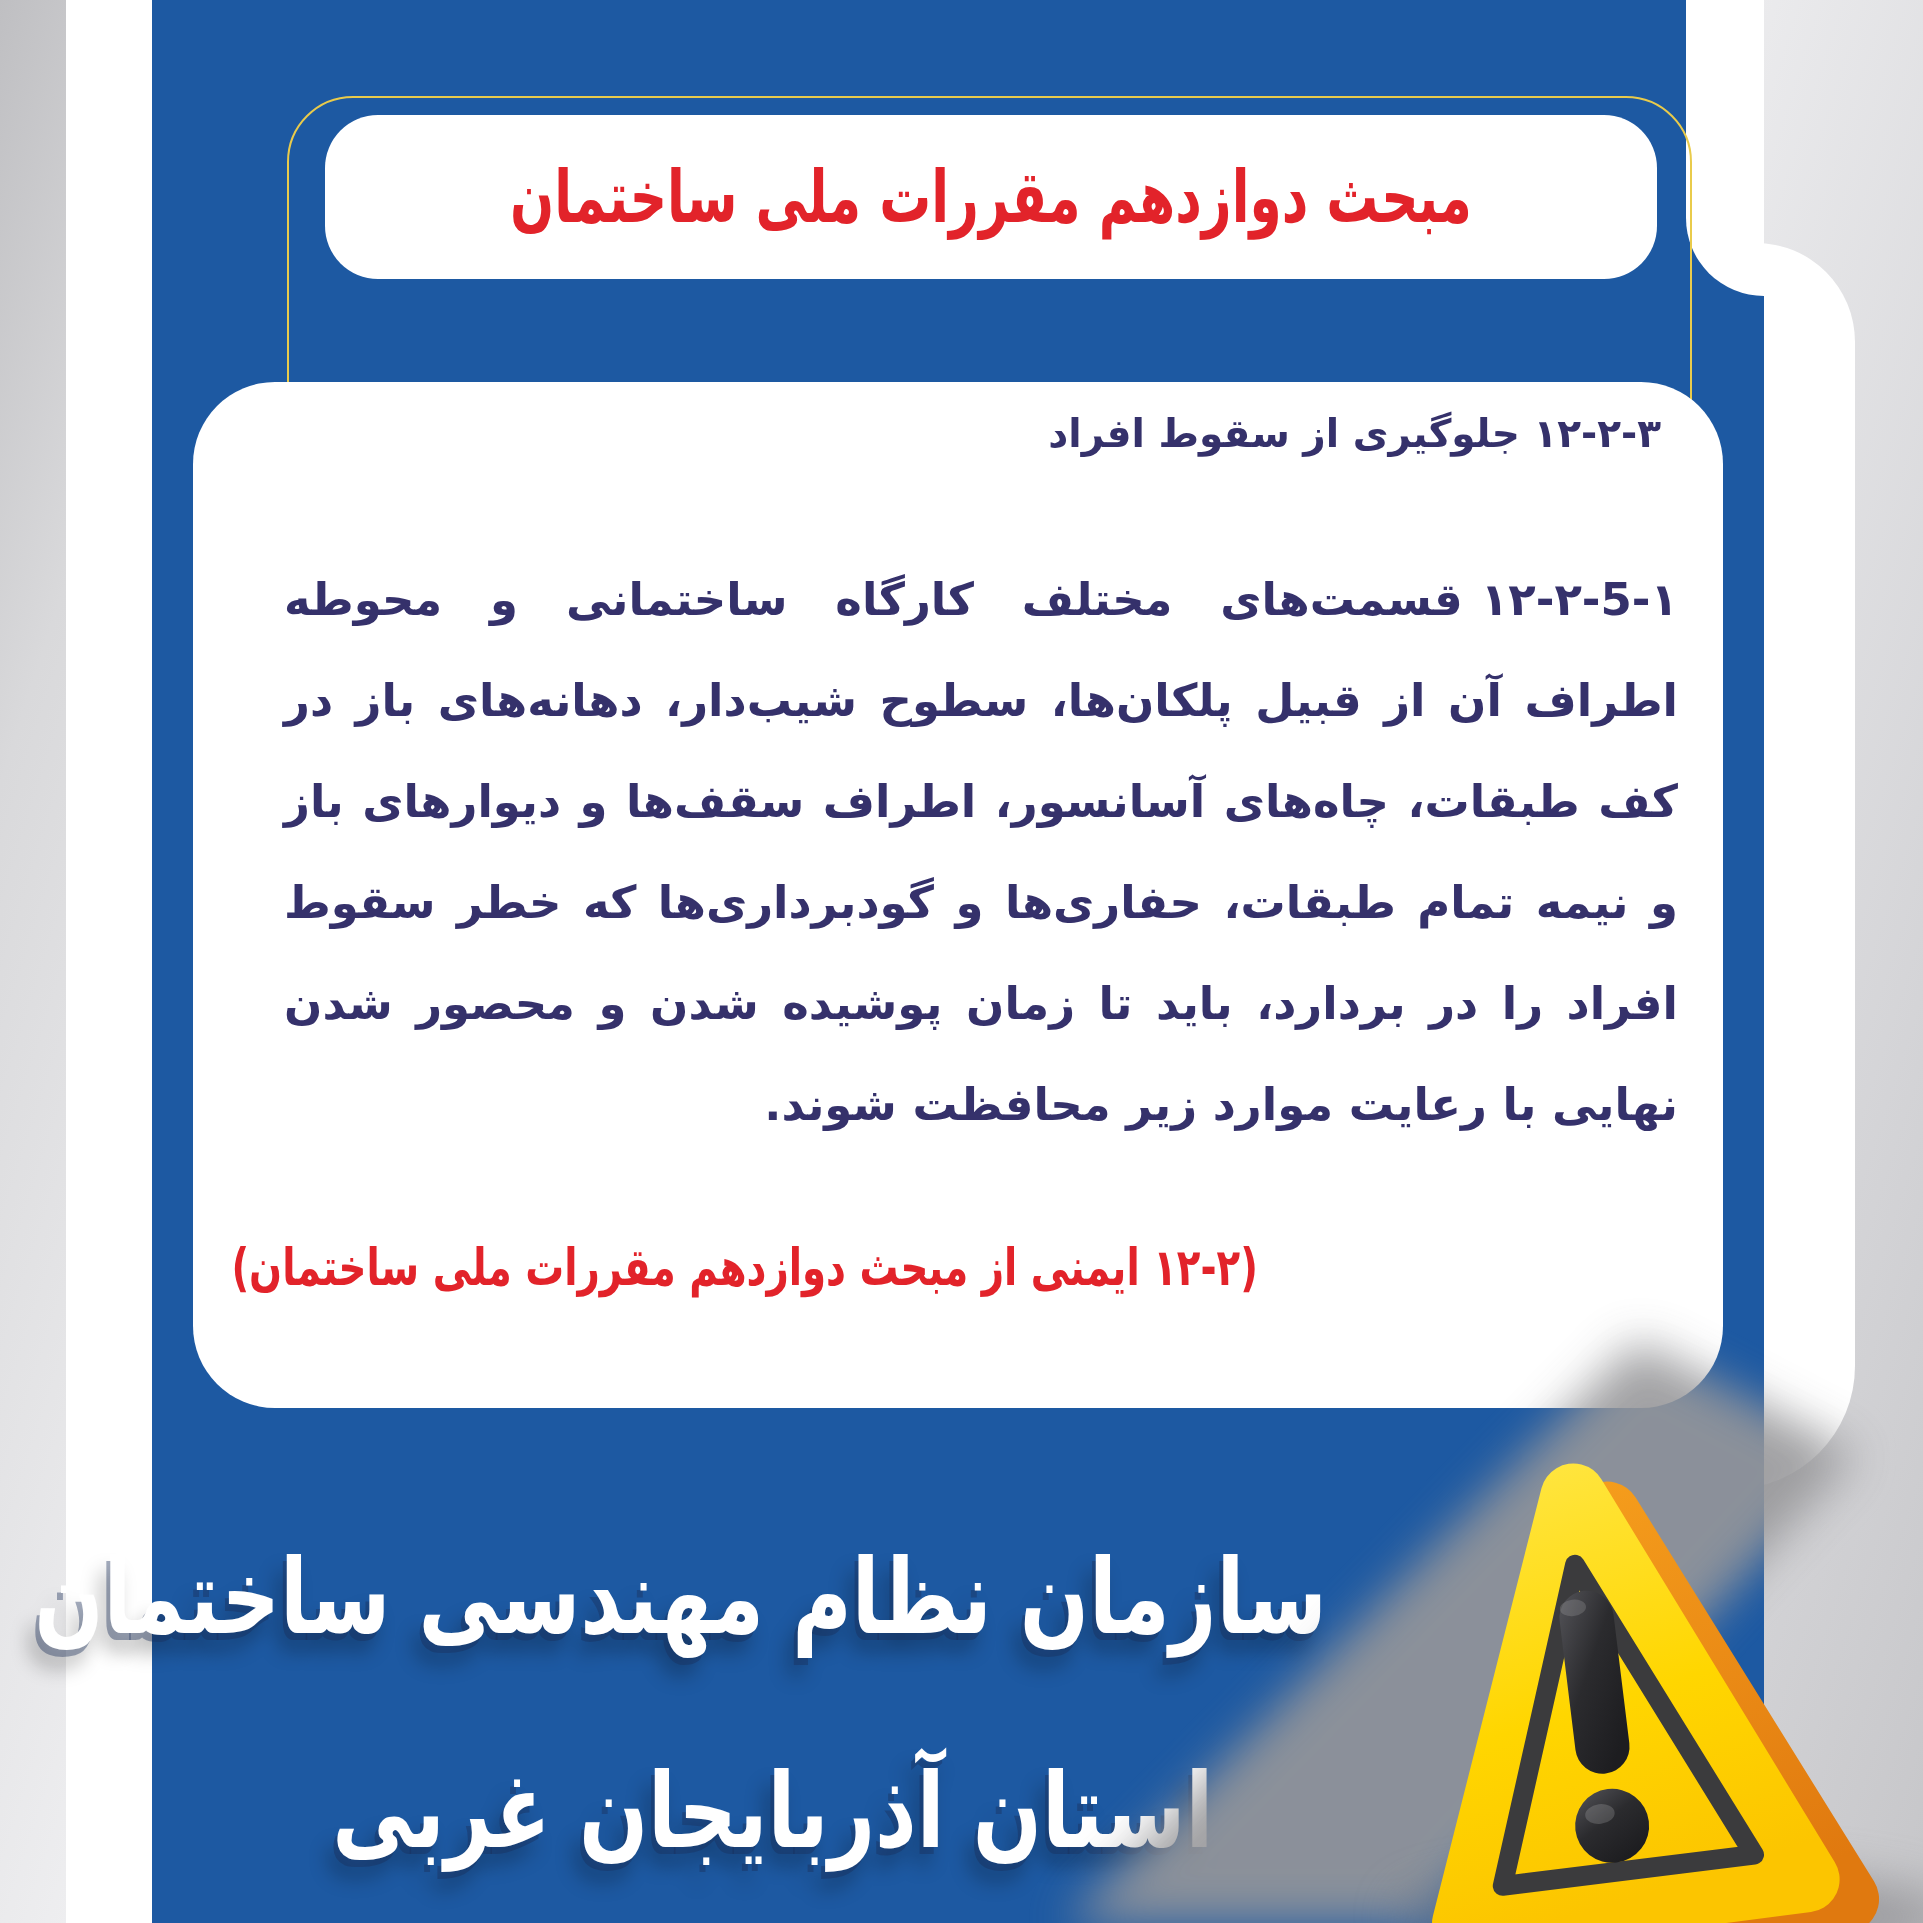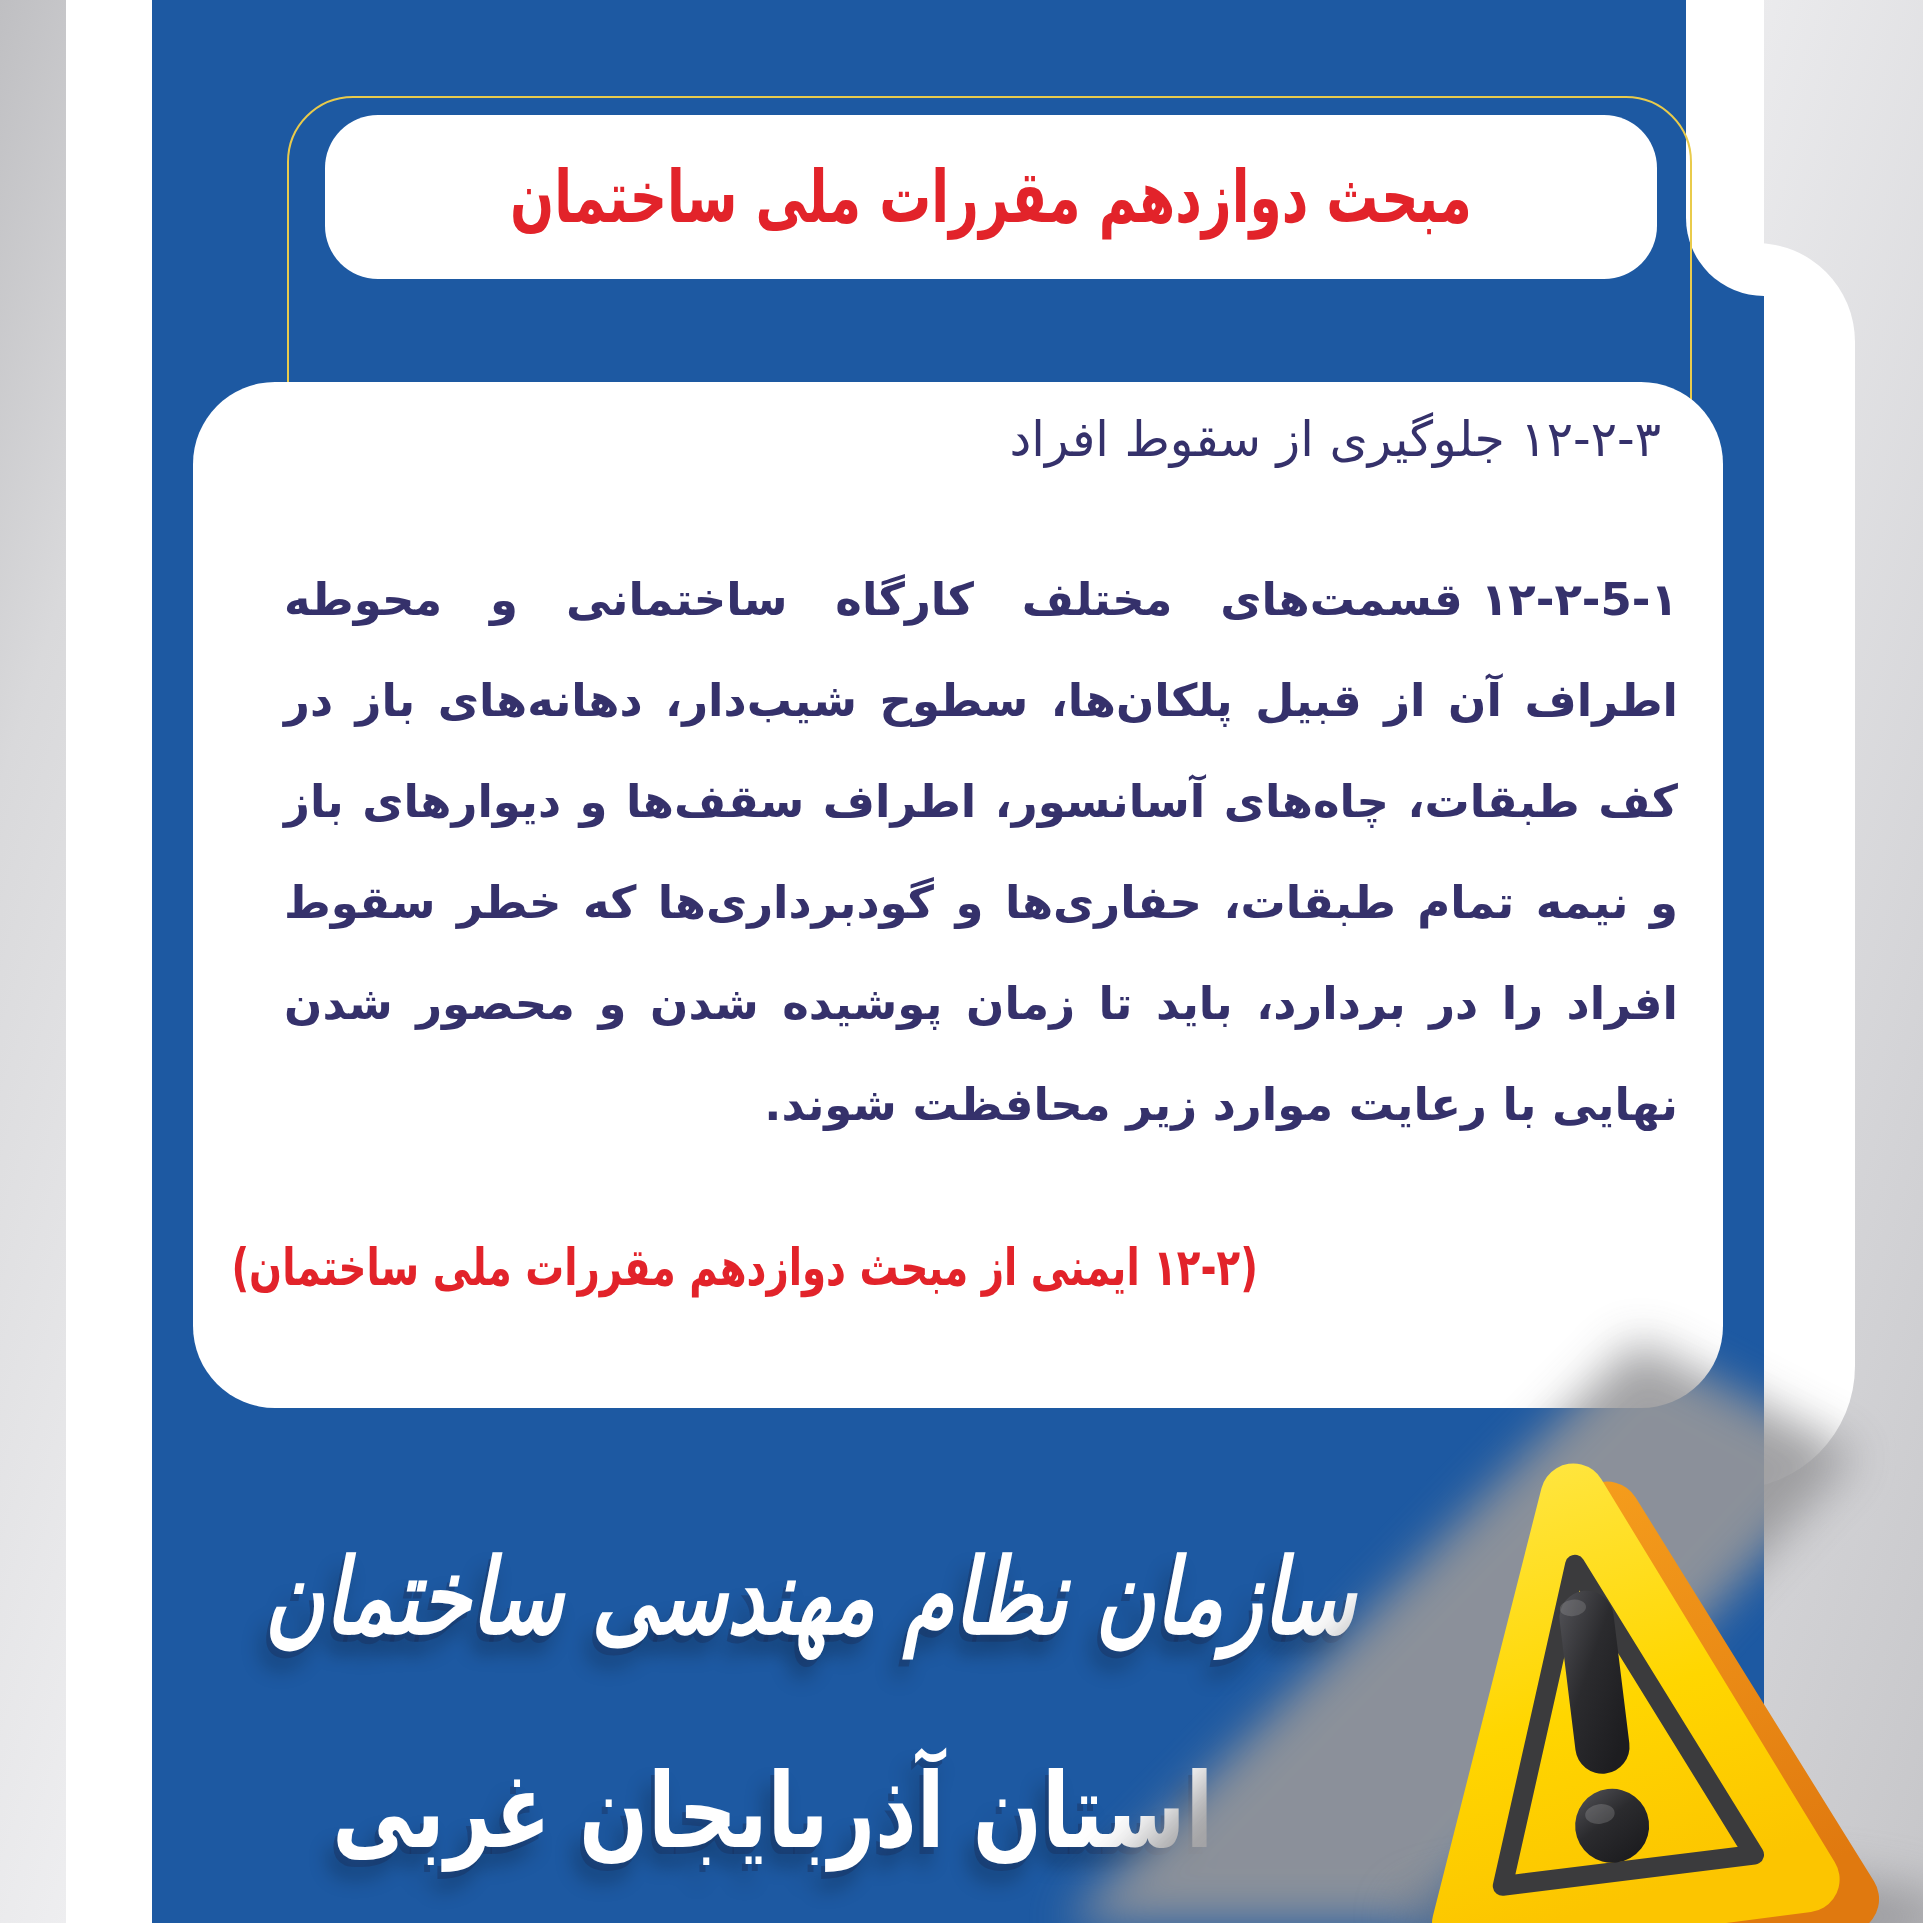"۱۲-۲-۳ جلوگیری از سقوط افراد" .section-heading { font-size: 49px -> 39px; font-weight: normal -> bold }
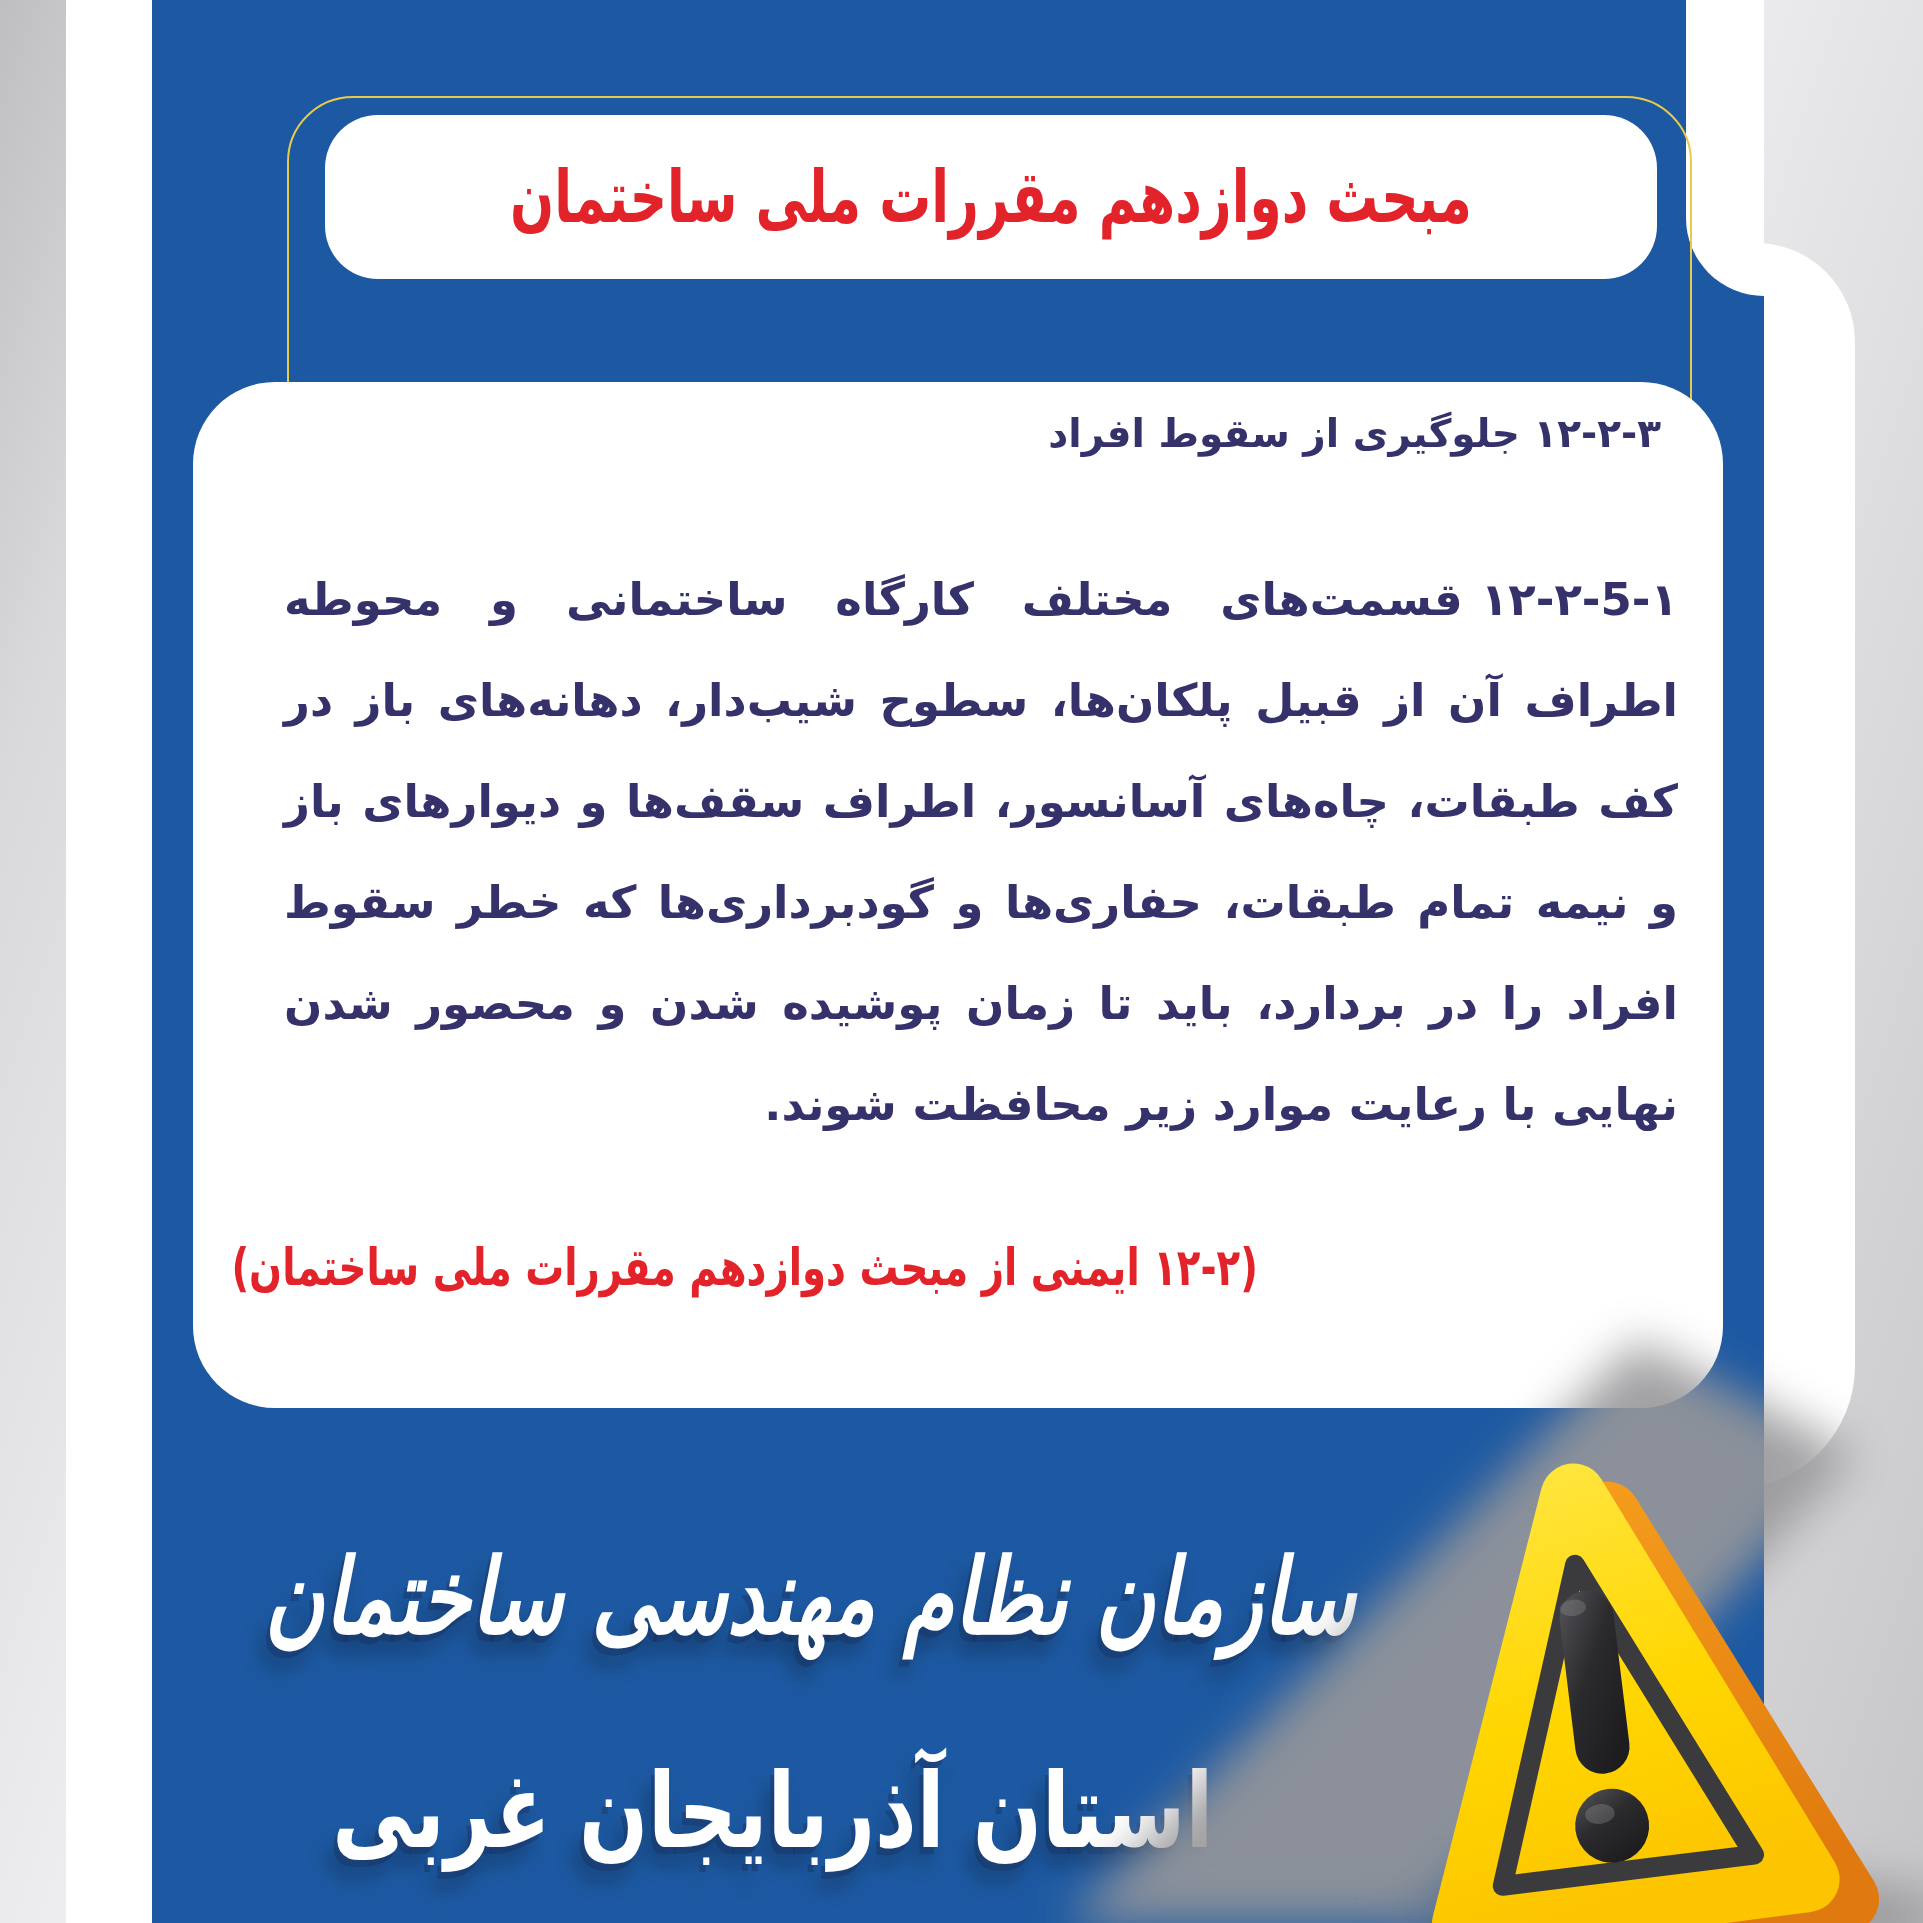"سازمان نظام مهندسی ساختمان" .footer-line1 { font-style: italic -> none }
